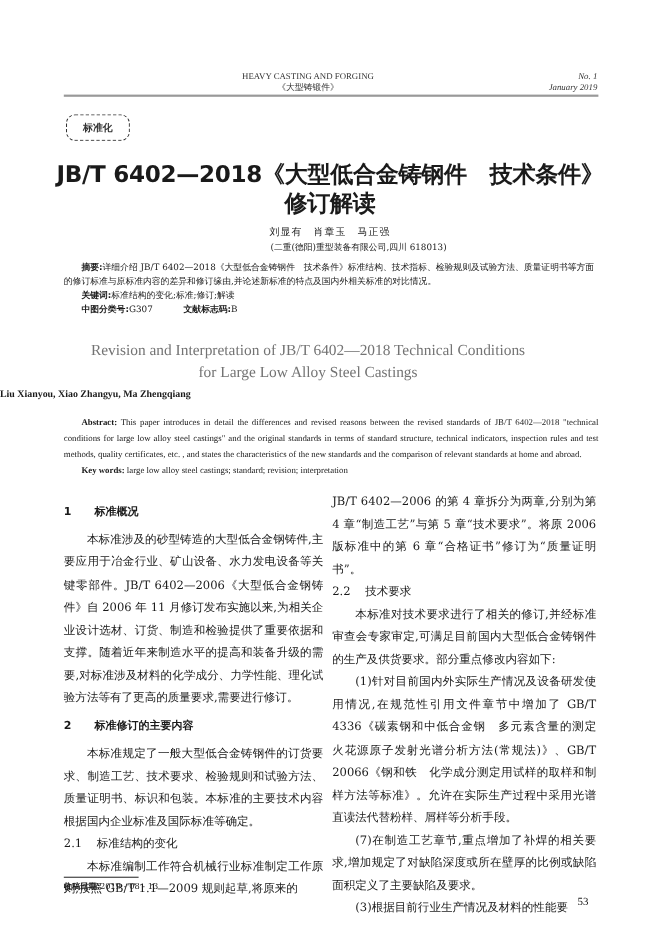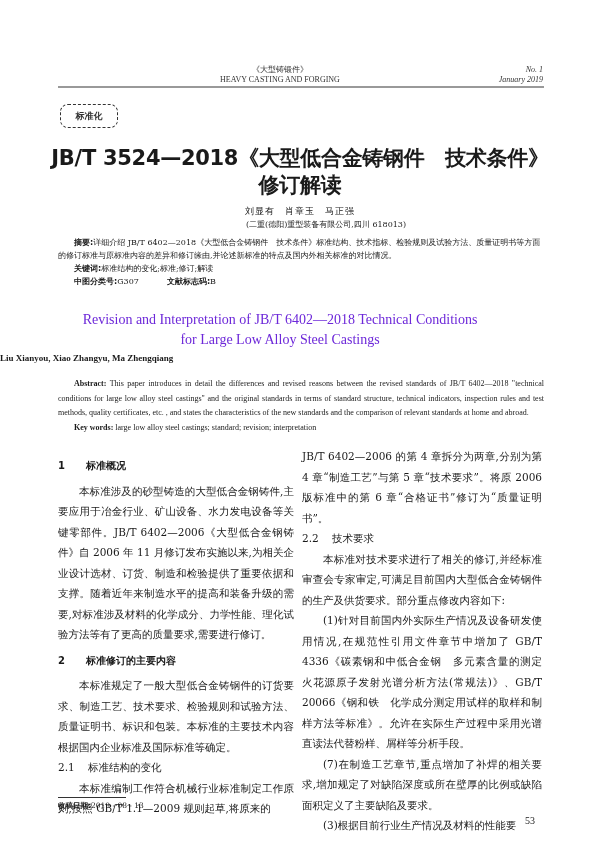"《大型铸锻件》" div { order: before "HEAVY CASTING AND FORGING" -> after "HEAVY CASTING AND FORGING" }
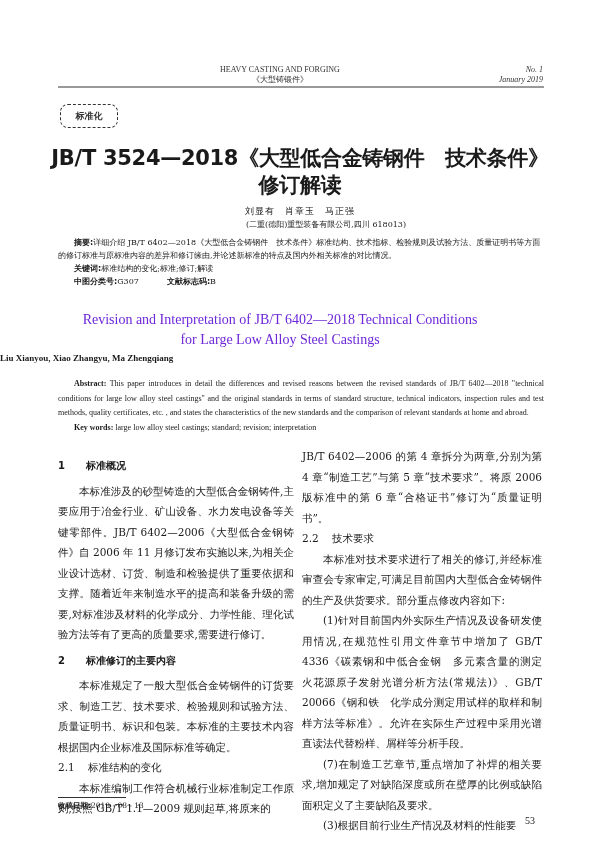"JB/T 3524—2018《大型低合金铸钢件 技术条件》" div { text: 3524 -> 6402 }
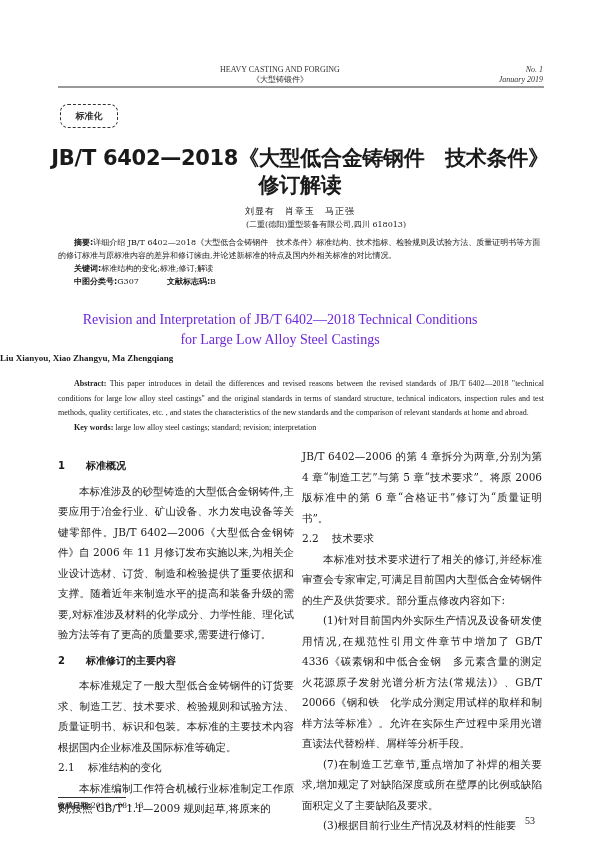"Revision and Interpretation of JB/T" .en-title { color: #6d28d9 -> #737373 }
